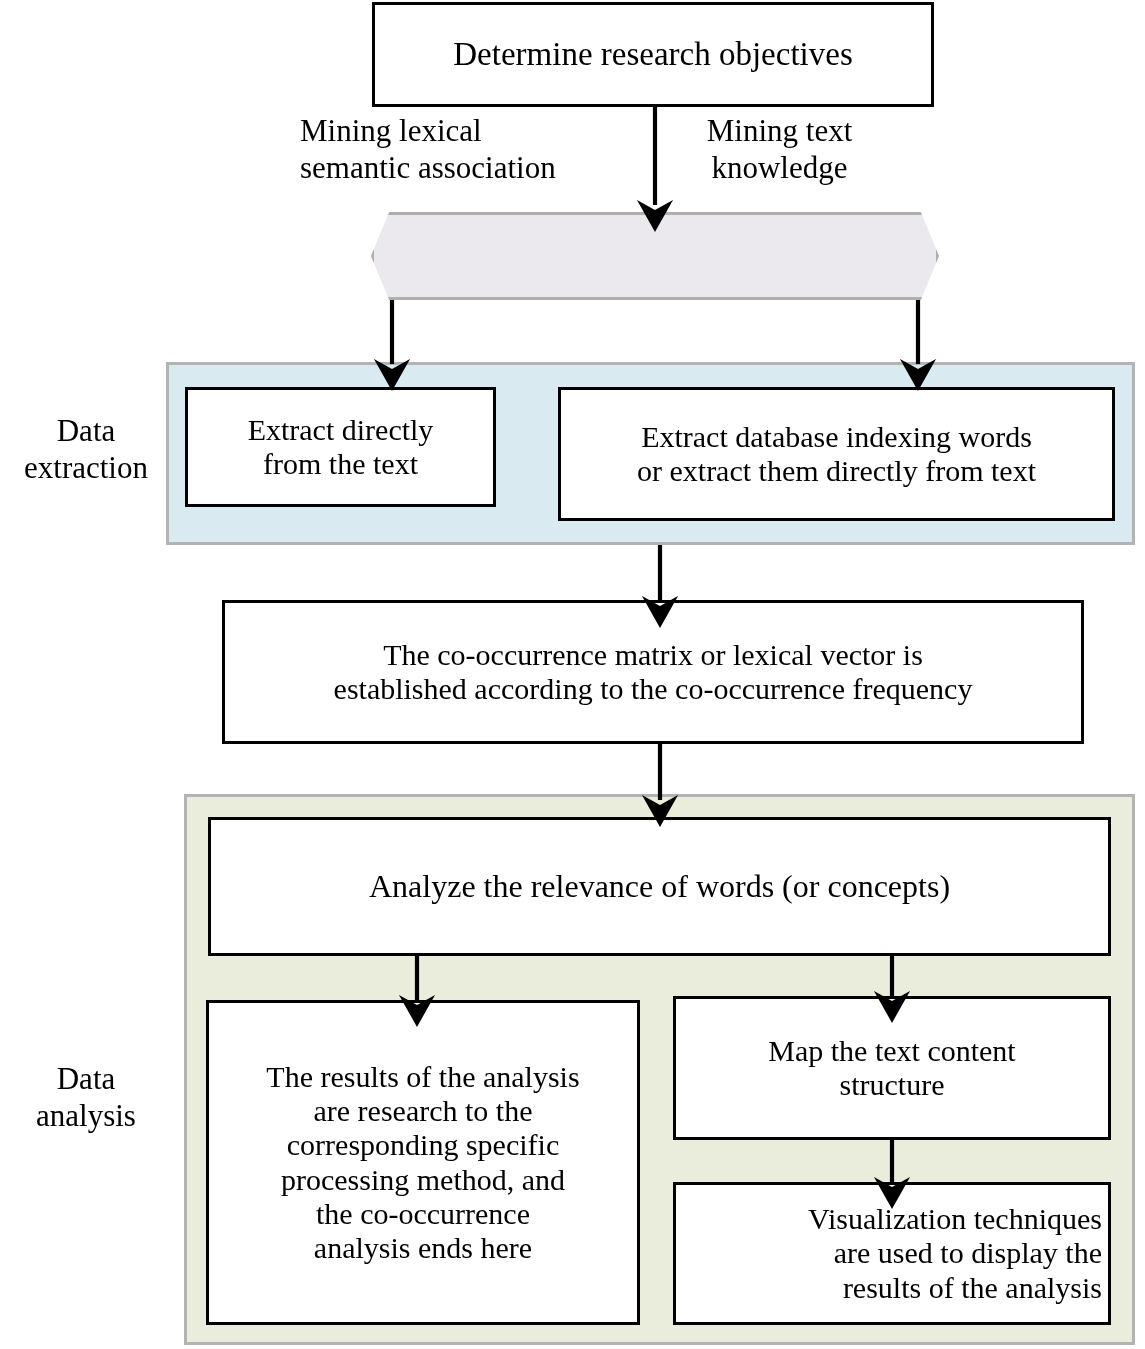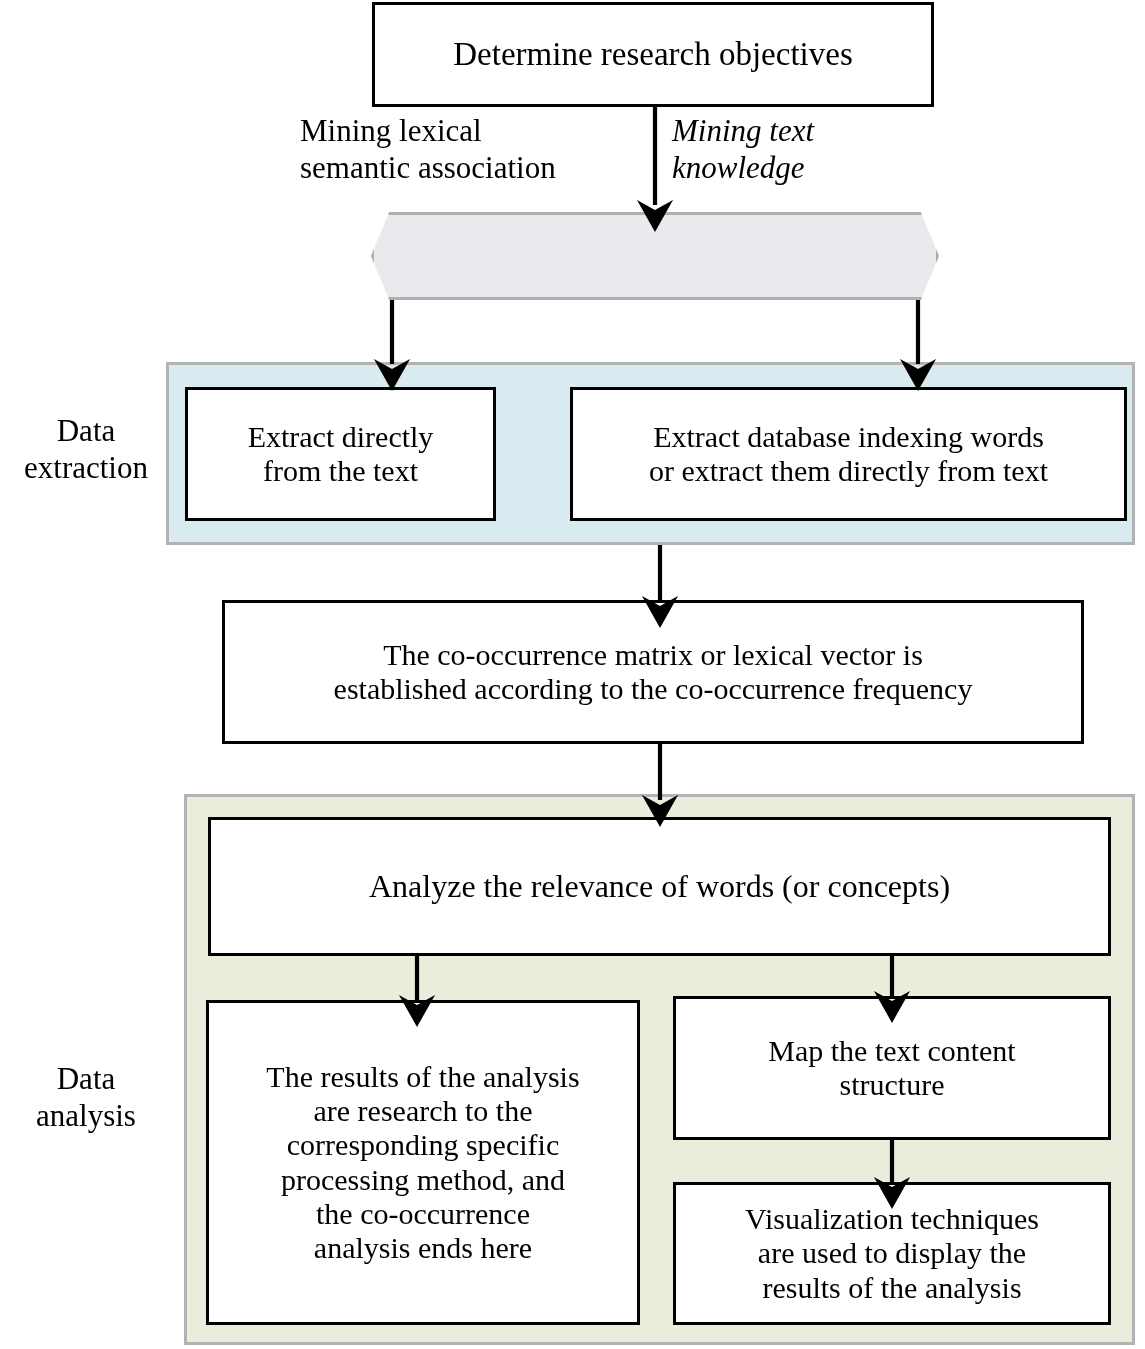"Mining text" .lbl-right { font-style: italic -> none; text-align: left -> center }
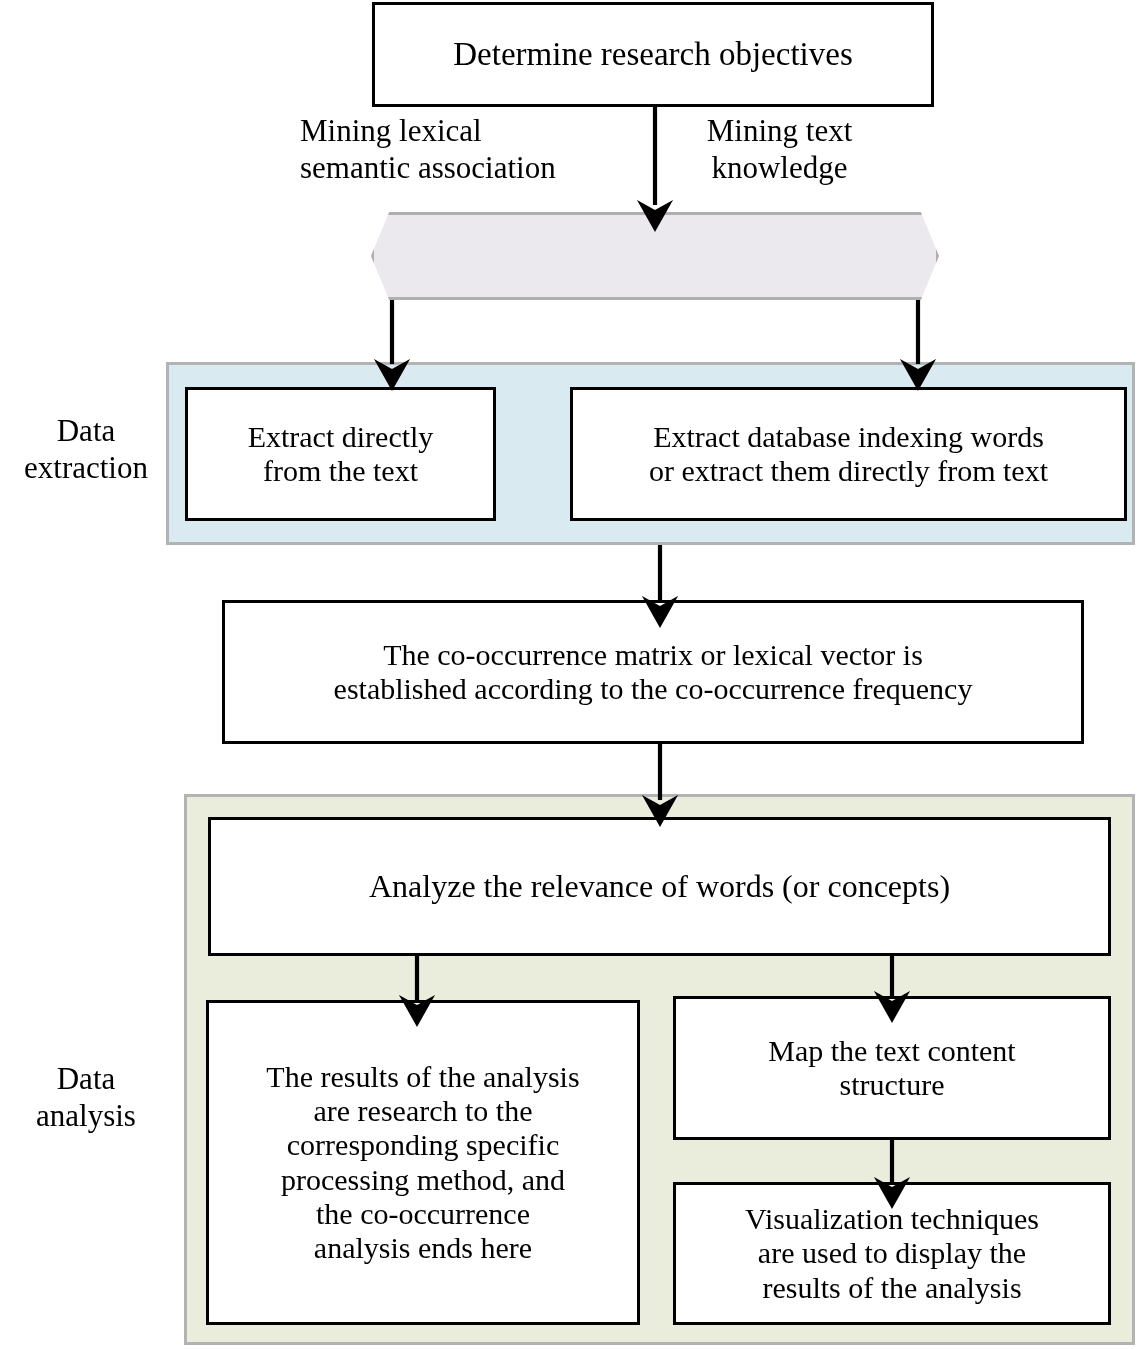"Extract directly" div.node { height: 134px -> 120px }
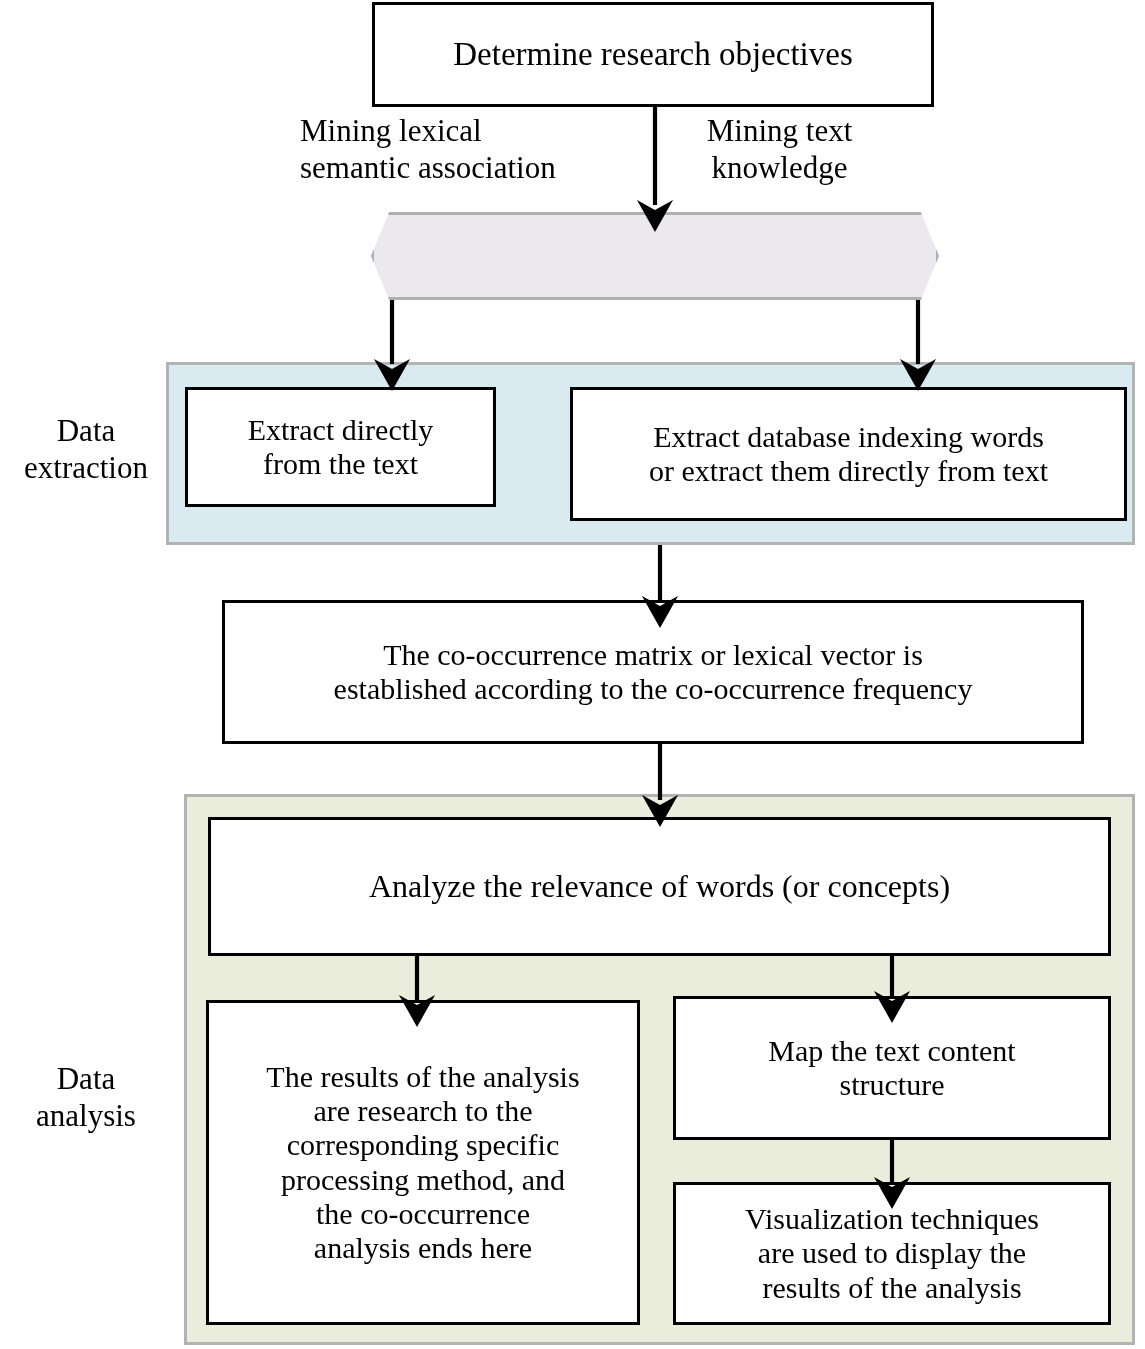"Extract database indexing words" div.node { left: 570px -> 558px }
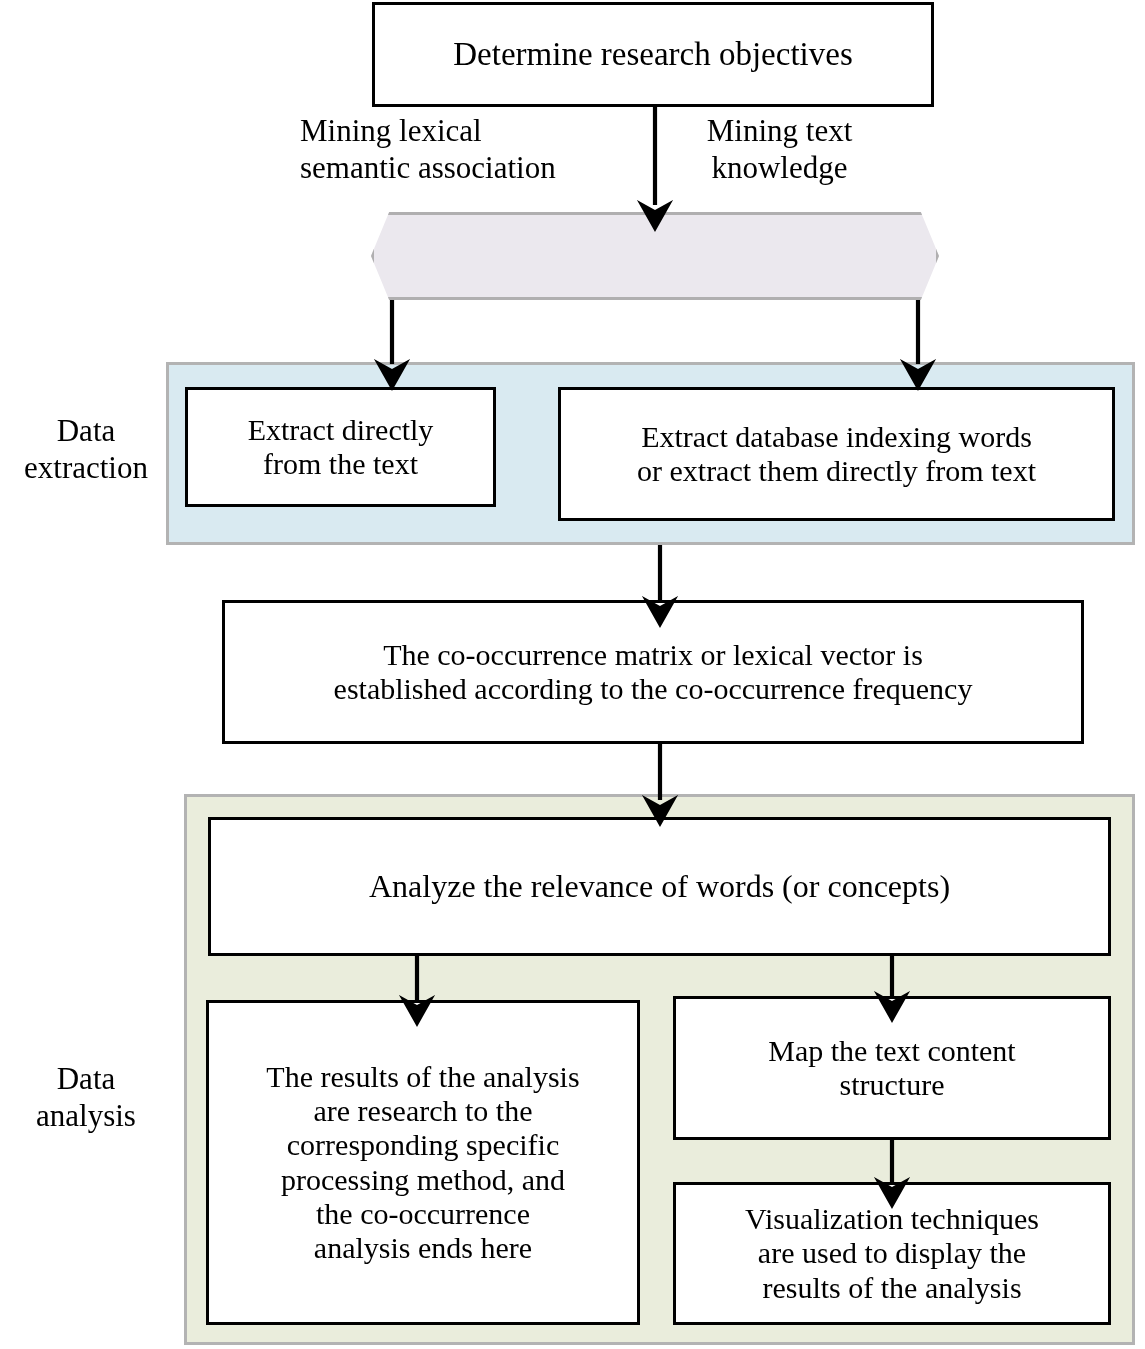"Visualization techniques" span.node-text { text-align: none -> right }
